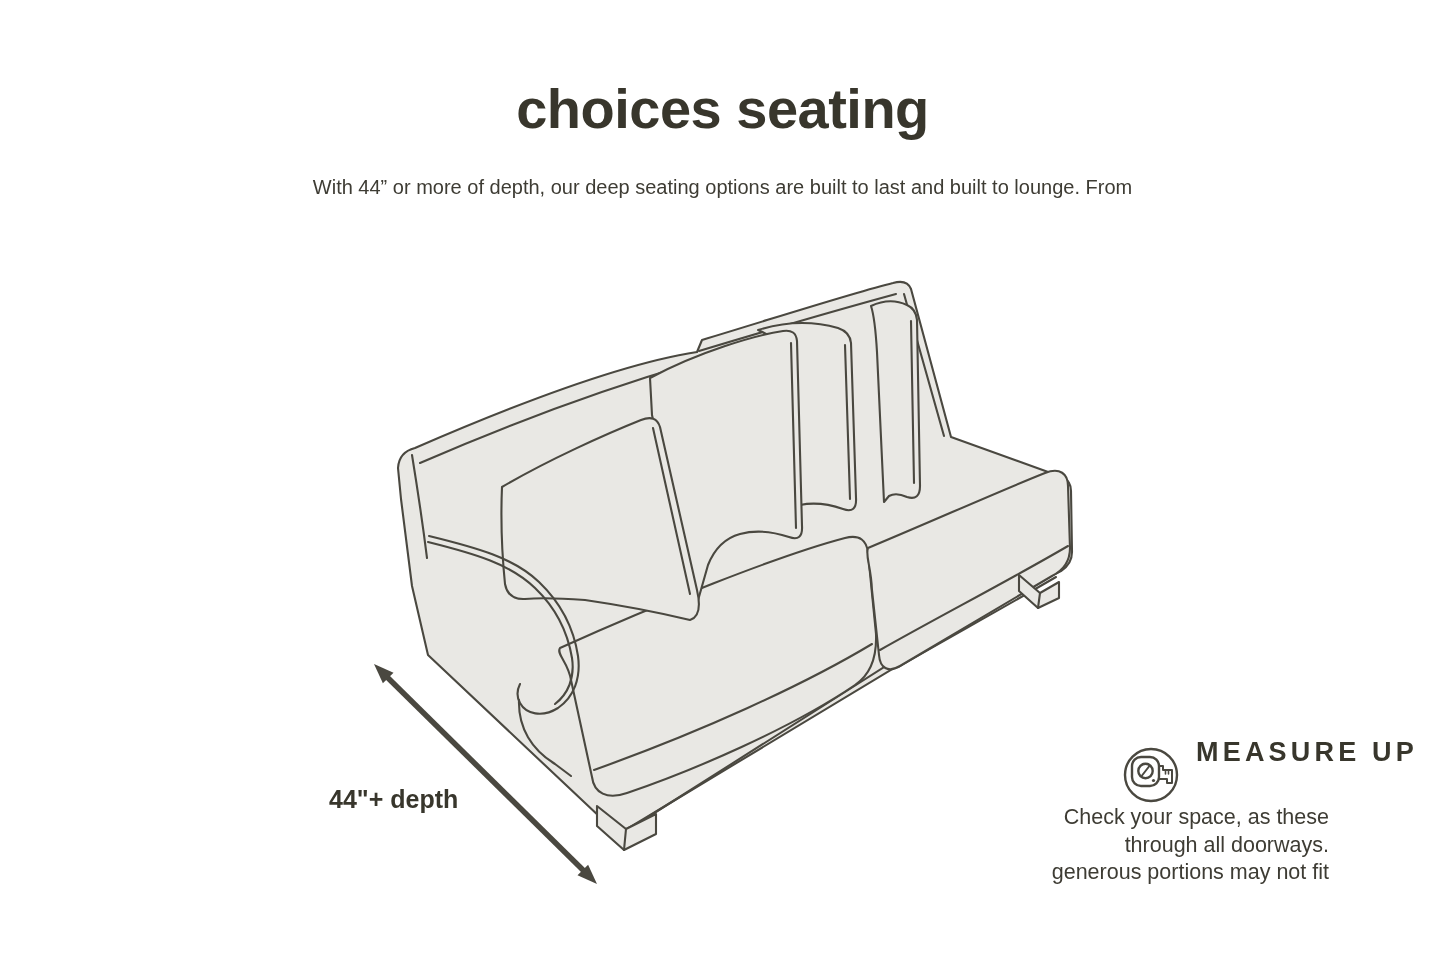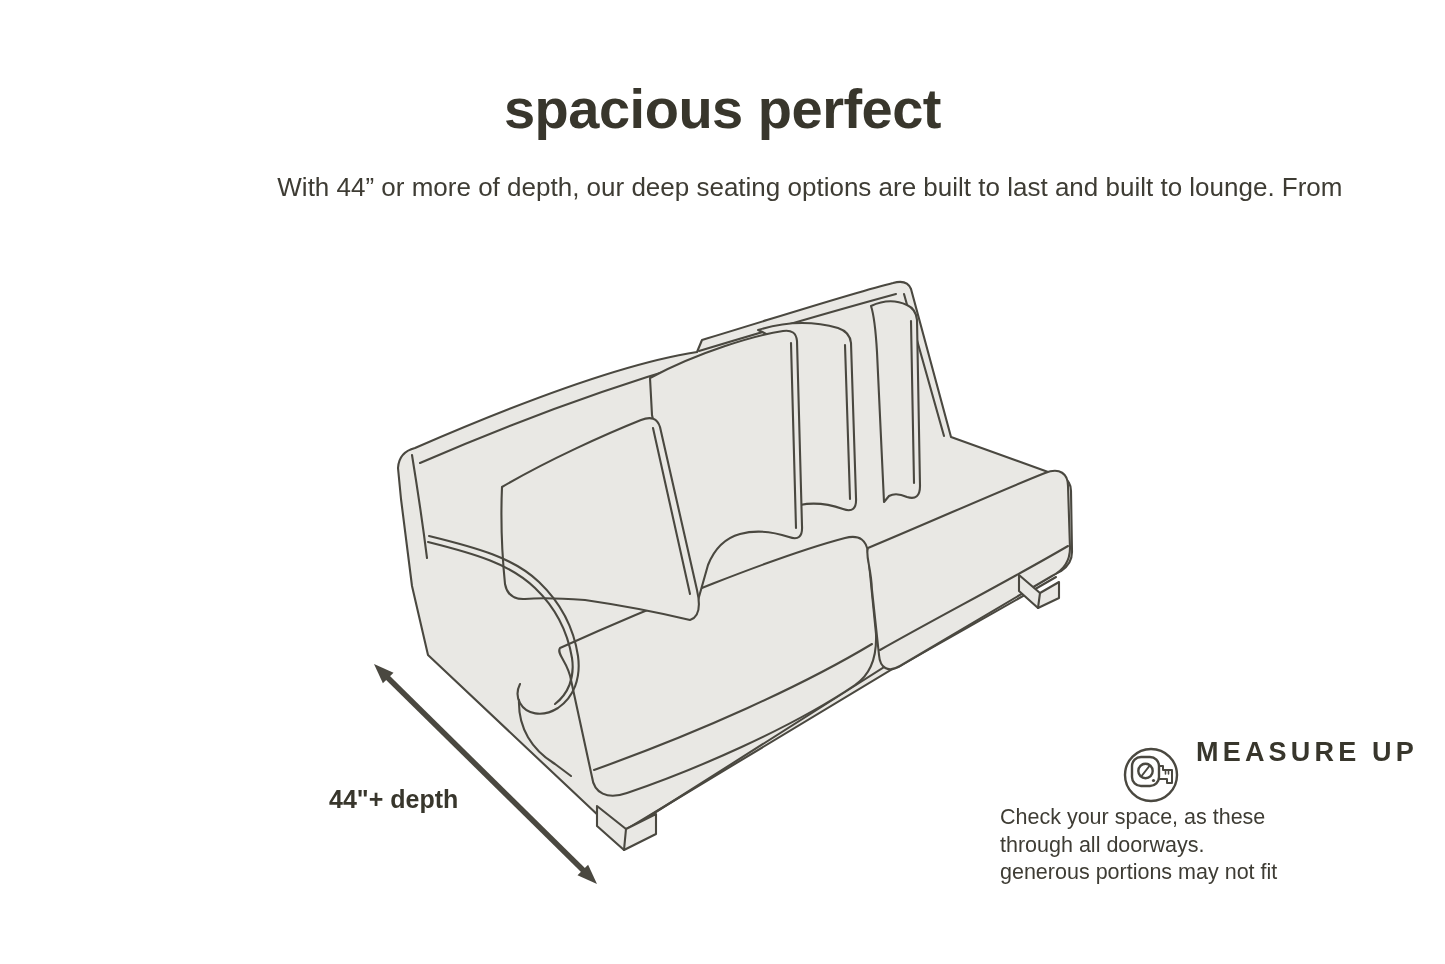"spacious perfect" div.title { text: spacious perfect -> choices seating }
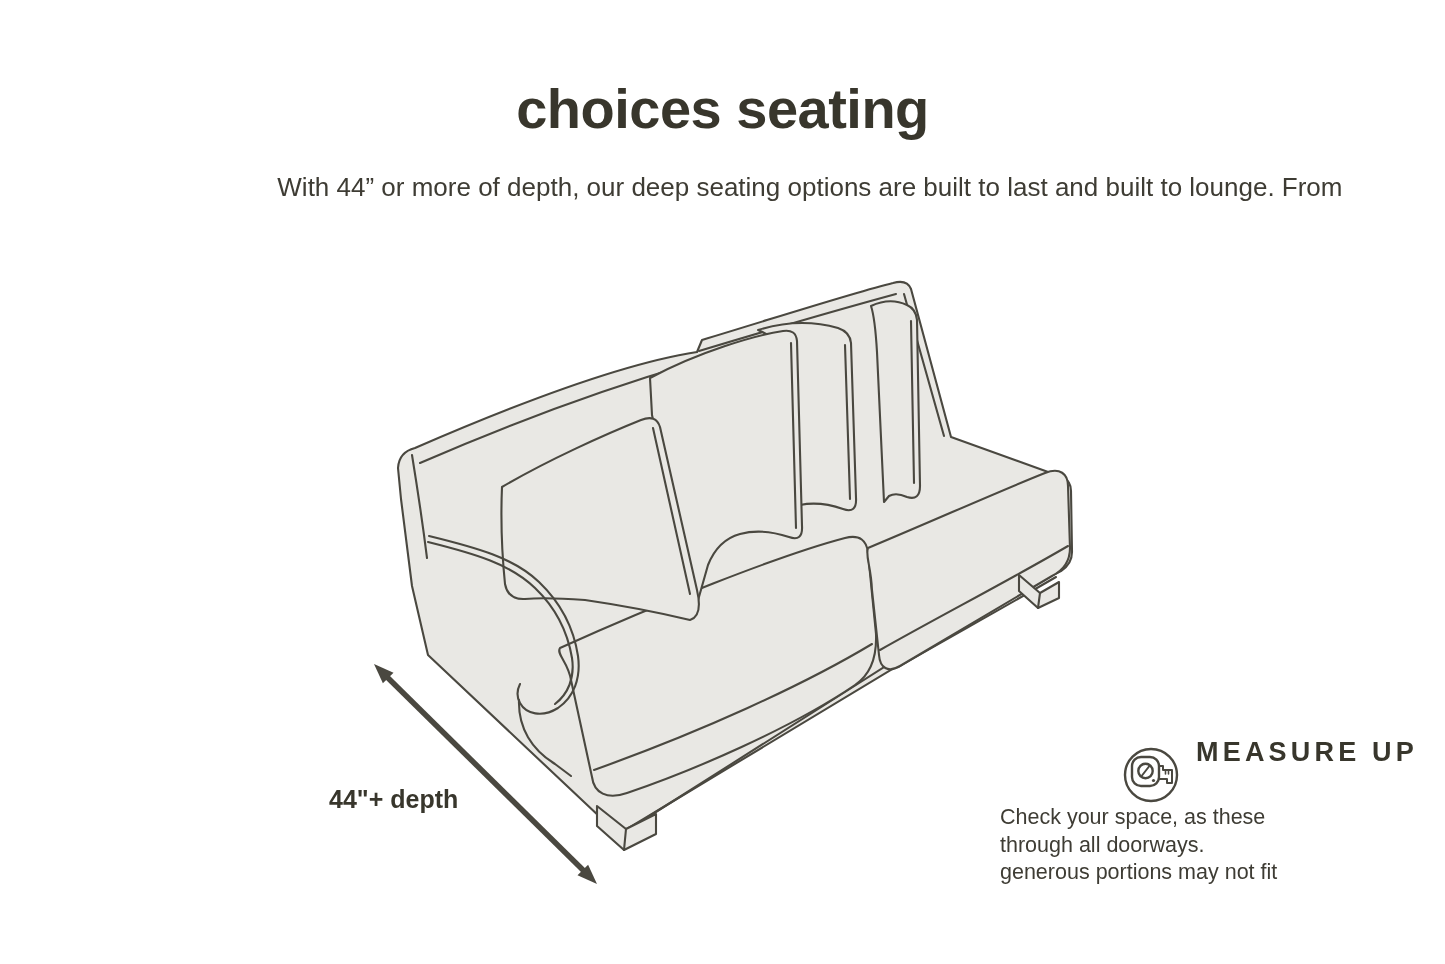"With 44” or more of" .intro { font-size: 26px -> 20px; text-align: right -> center }
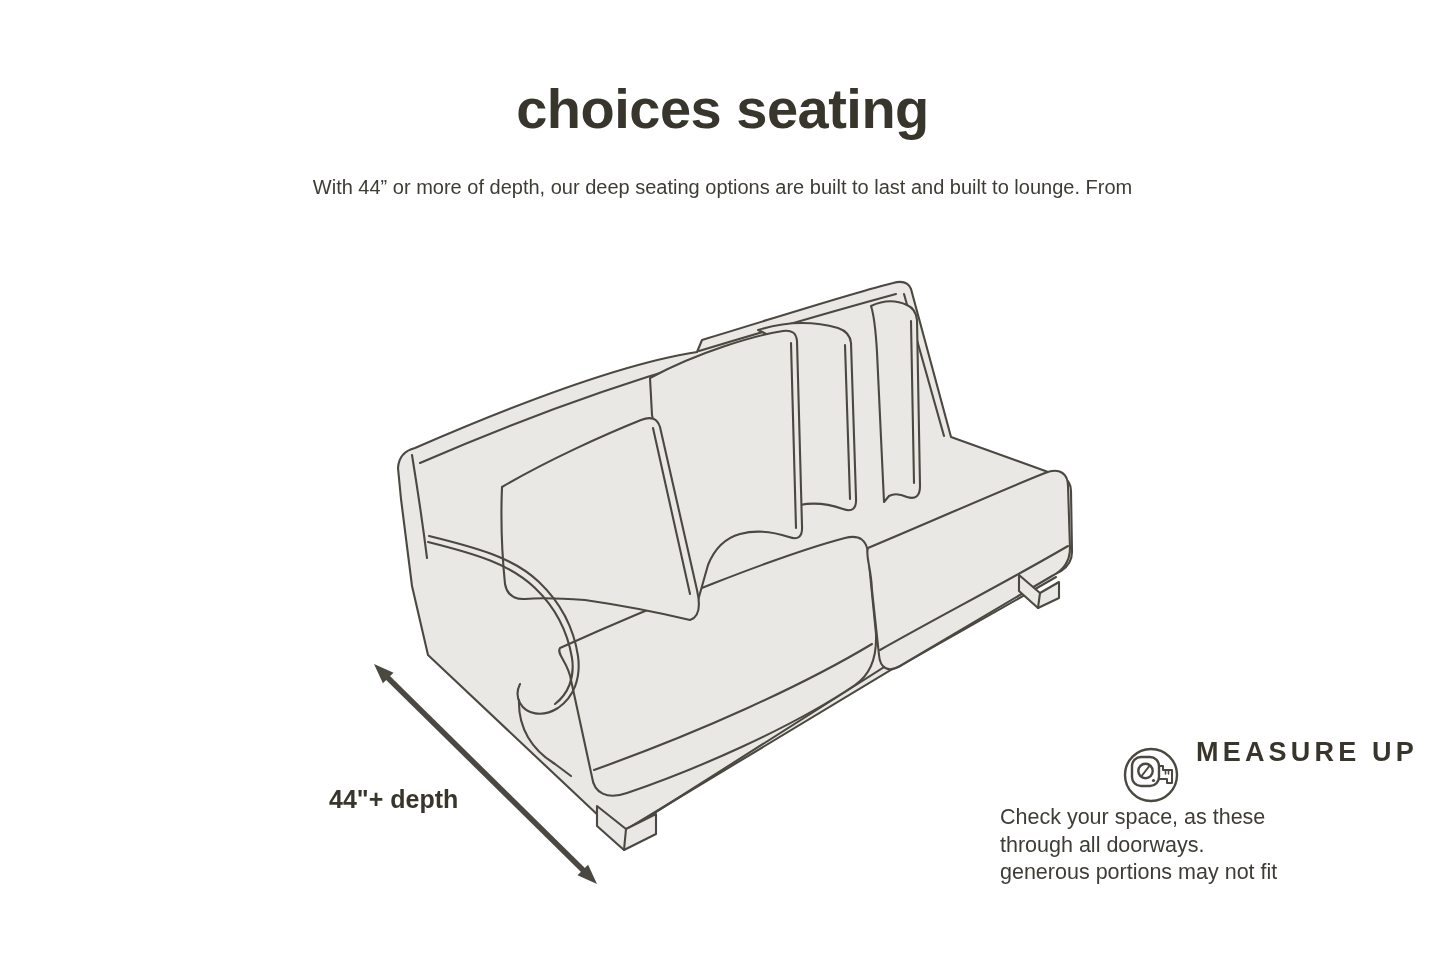"Check your space, as these" .mu-note { left: 1000px -> 949px; text-align: left -> right }
